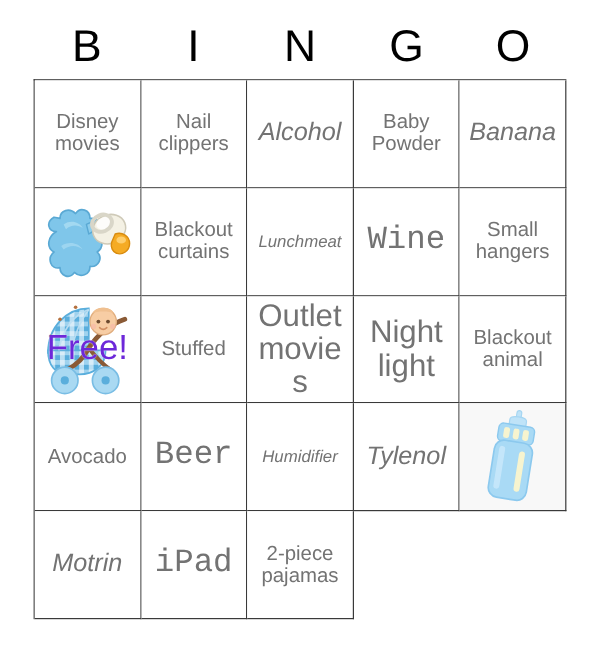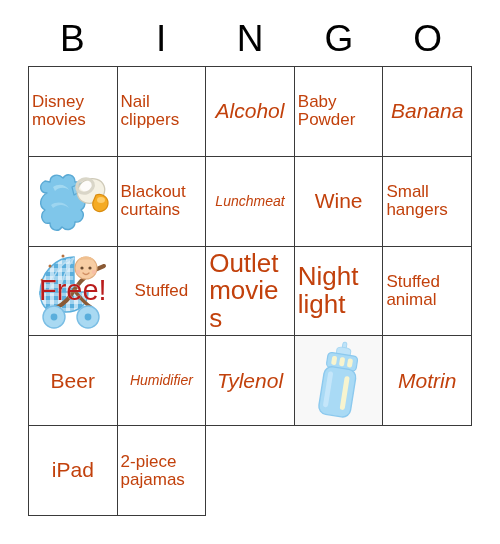"Disney movies" .cell-text { color: #c2410c -> #737373; text-align: none -> center }
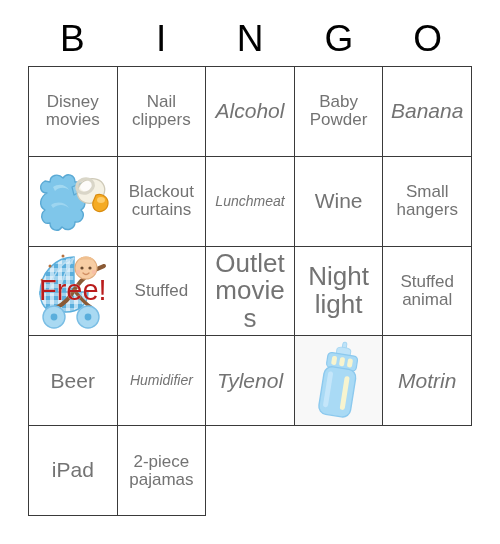"Wine" .sz-xl { font-family: none -> Liberation Mono, monospace; font-size: 21px -> 27px }
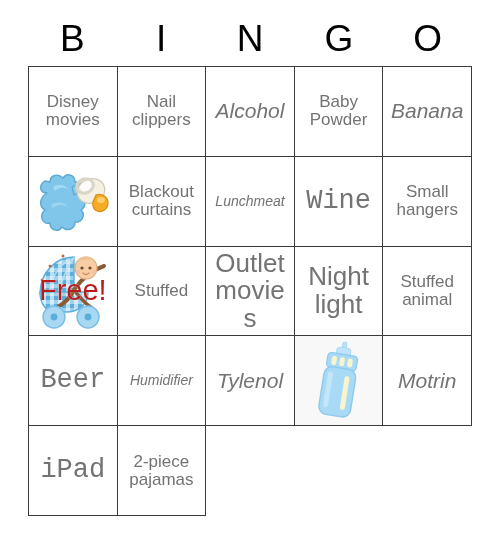"Free!" .free-text { color: #b91c1c -> #6d28d9 }
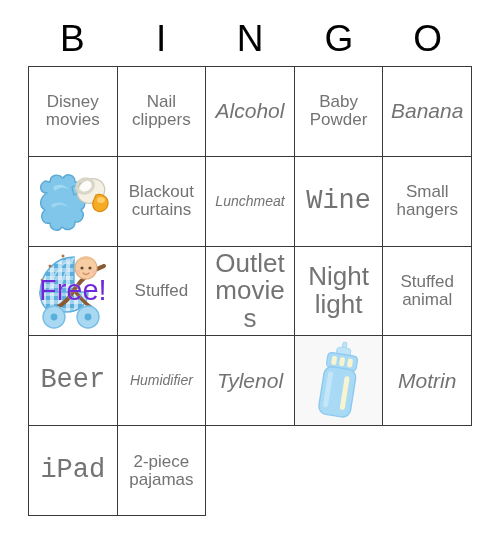"Stuffed animal" span.cell-text { text: Stuffed -> Blackout }
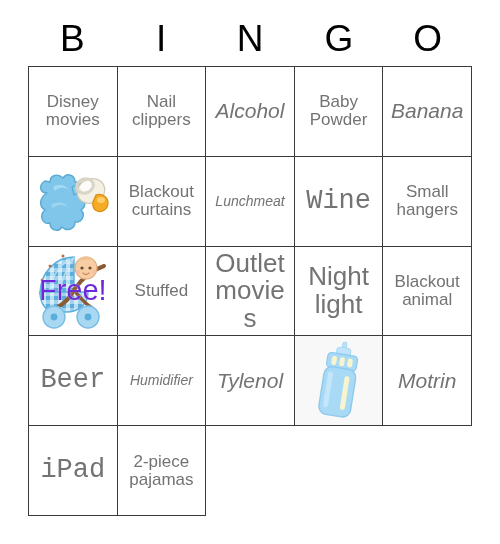"Avocado" div.cell { html: none -> <div> <span>Avocado</span> </div> }
